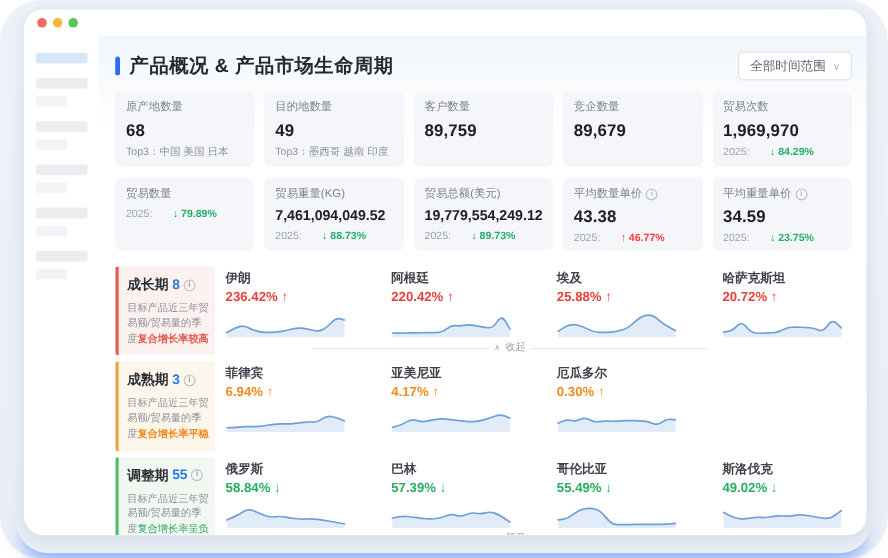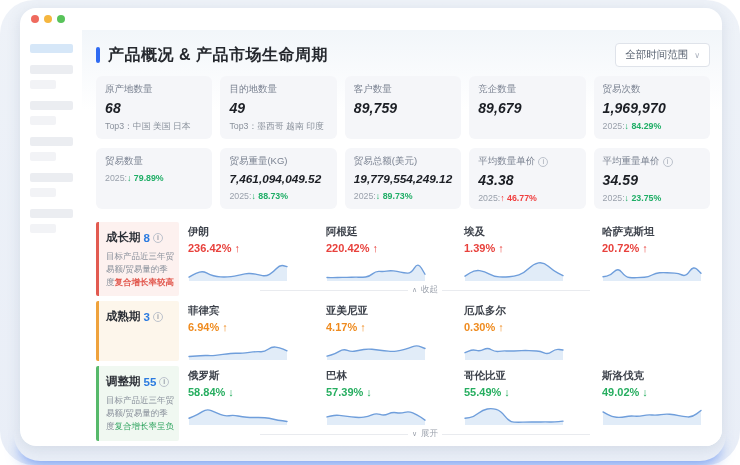"68" .stat-value { font-style: italic -> none }
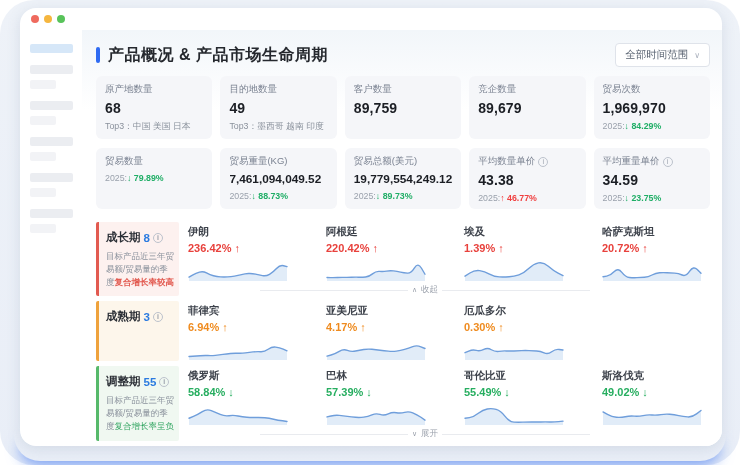"2025:" .stat-chg { gap: 0 -> 17px }
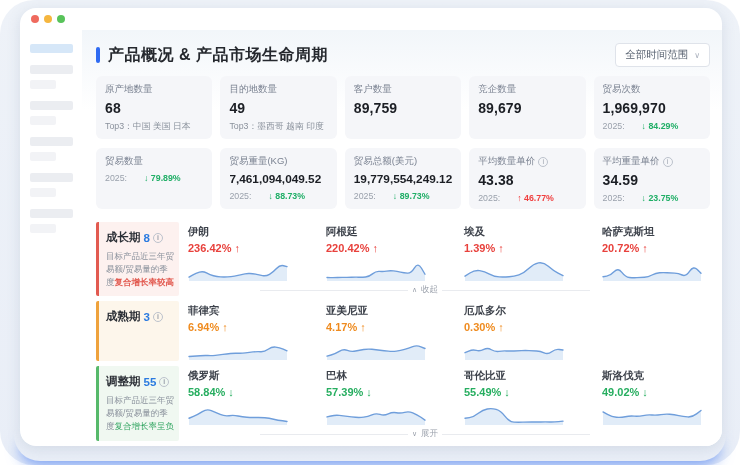"1.39% ↑" div.pct { text: 1.39% -> 25.88% }
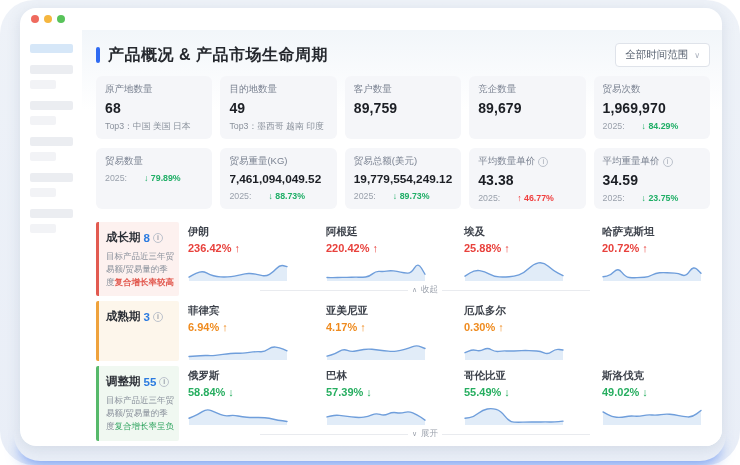"目标产品近三年贸易额/贸易量的季度复合增长率平稳" div.lc-desc { html: none -> <div><span>目标产品近三年贸易额/贸易量的季度</span><span>复合增长率平稳</span></div> }
